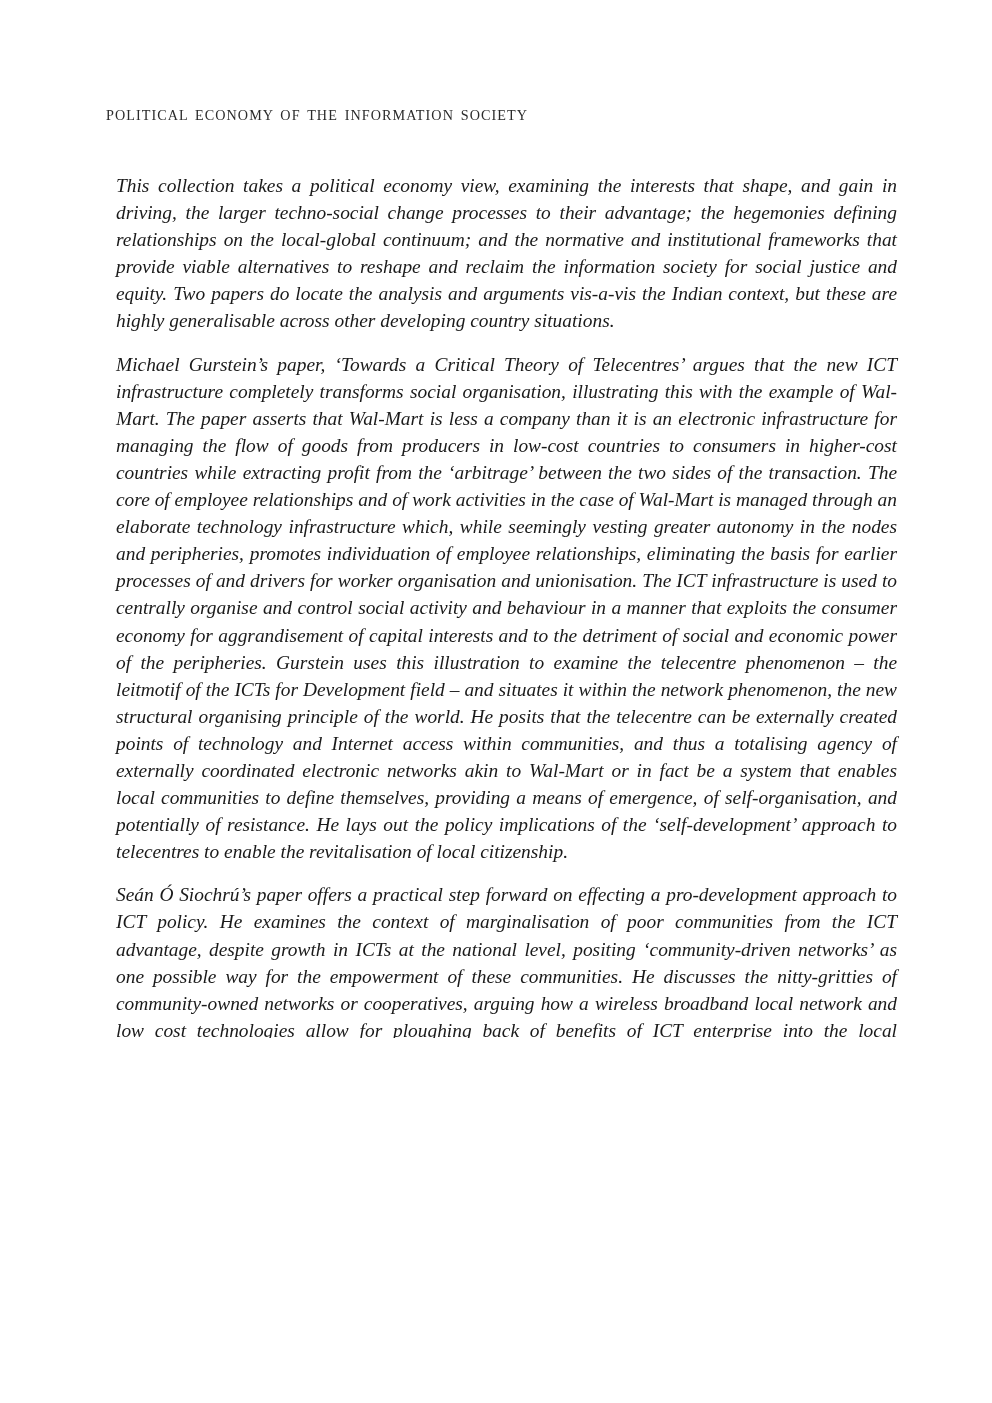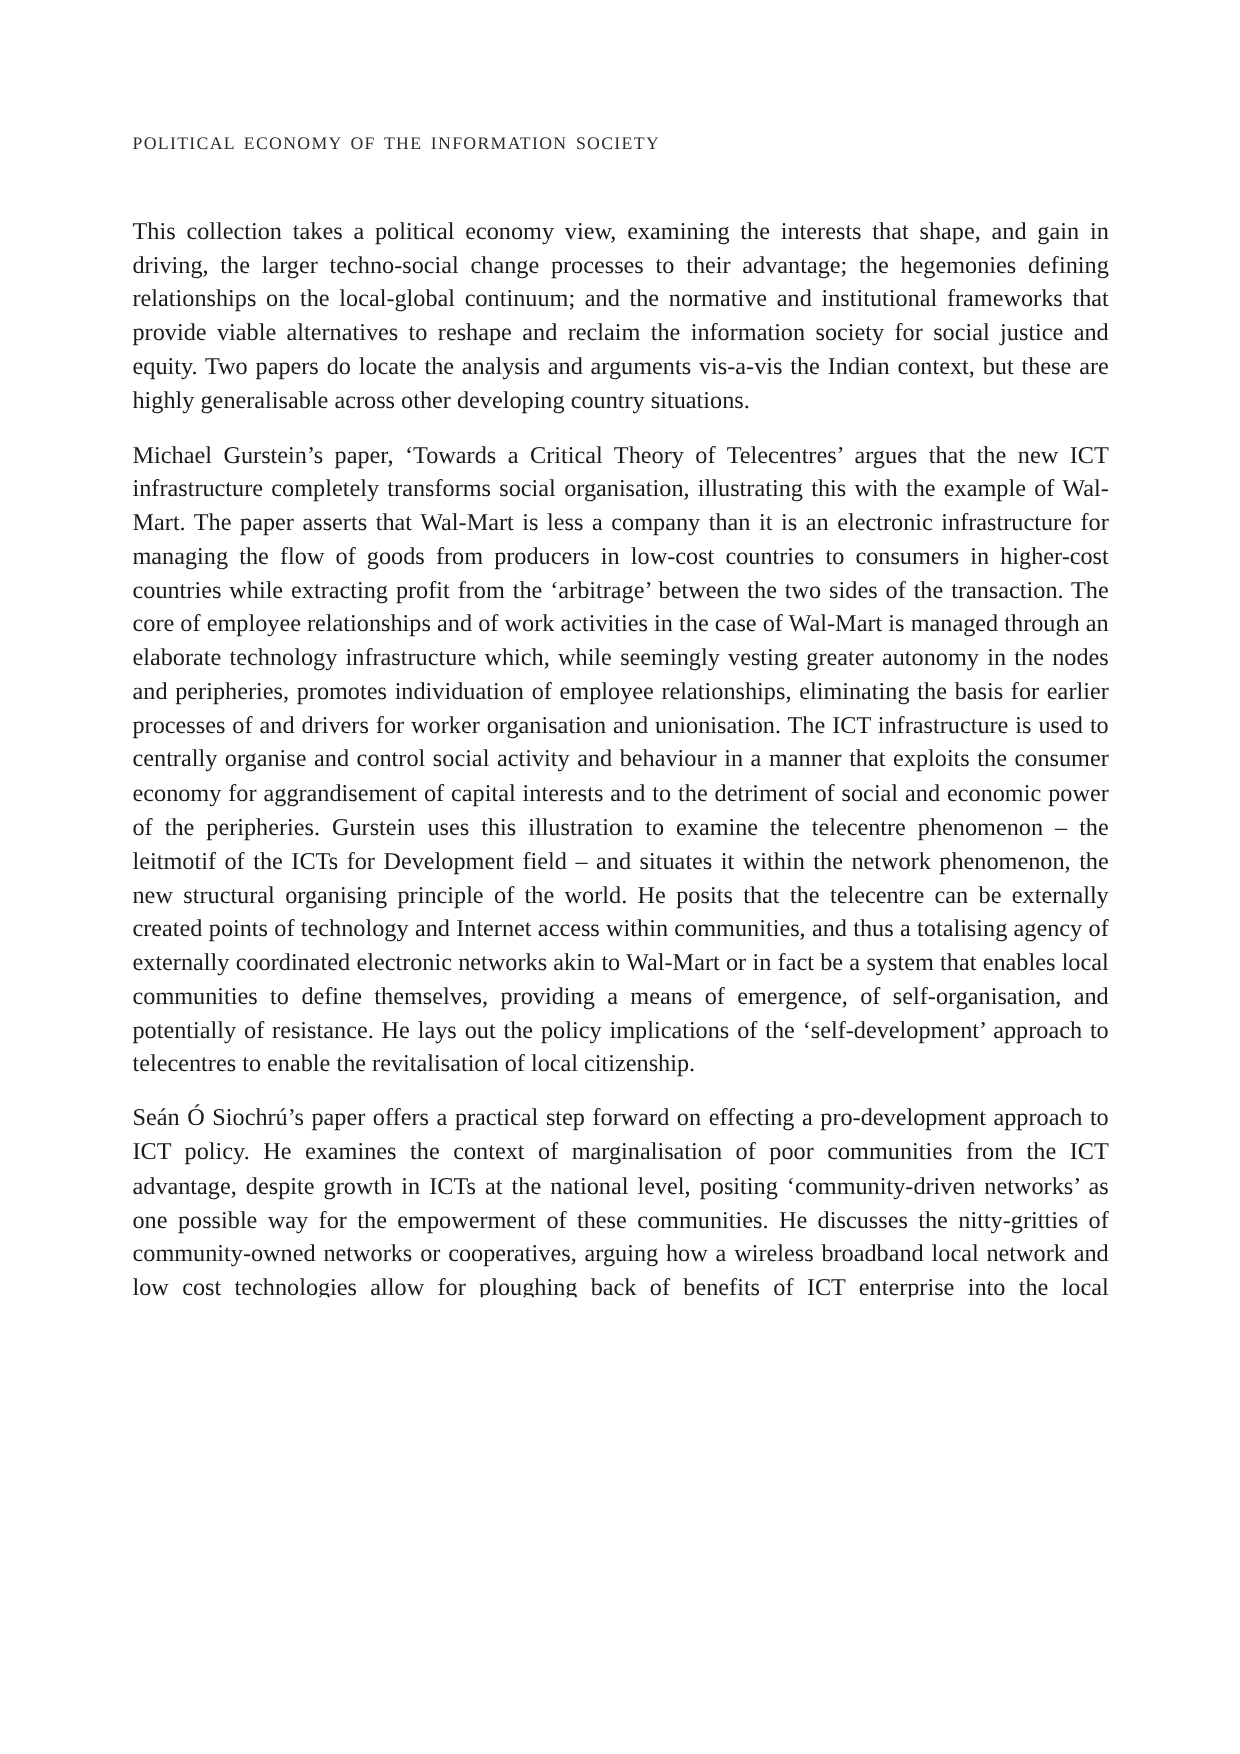"This collection takes a political" .content { font-style: none -> italic; left: 106px -> 116px }
